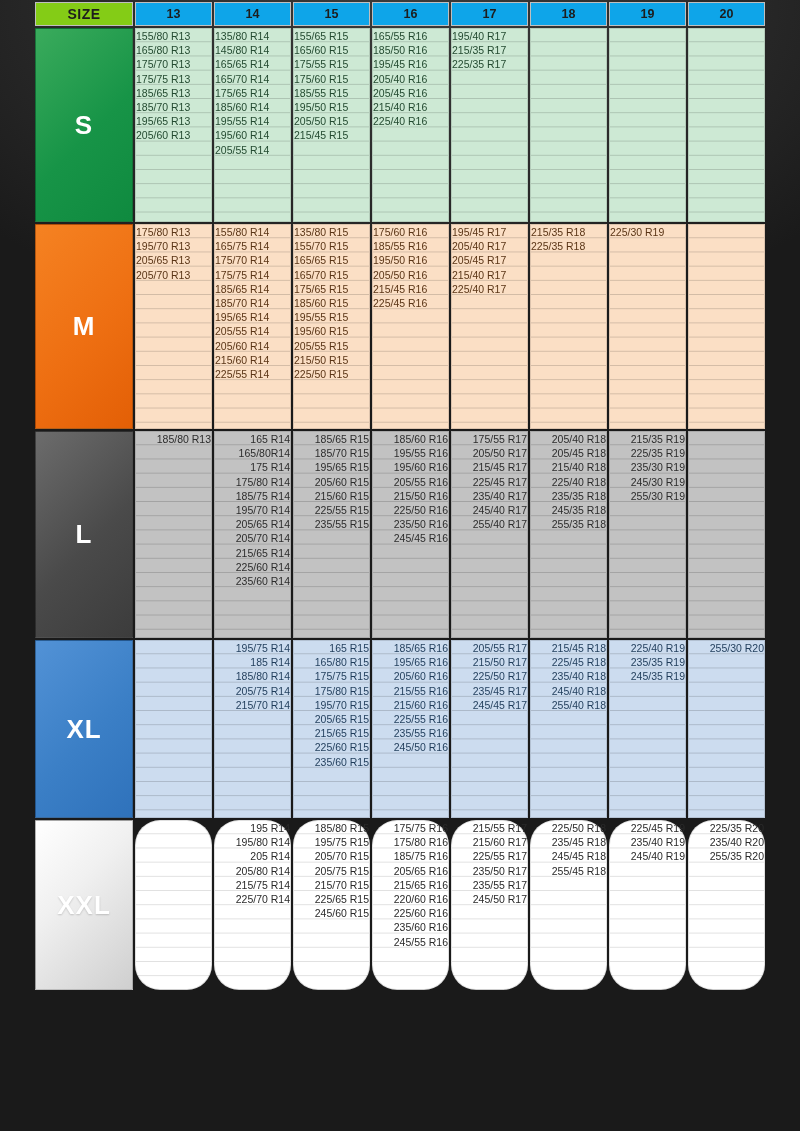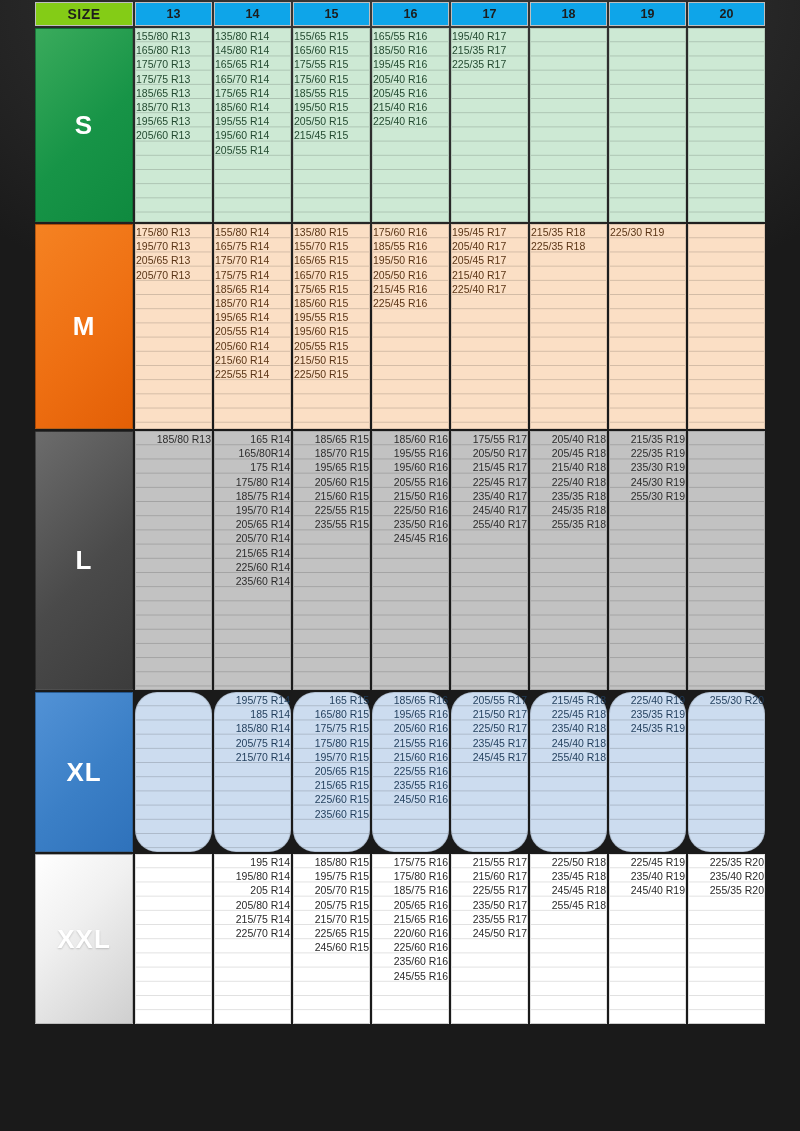"185/80 R13" .row-l .cell { height: 259px -> 207px }
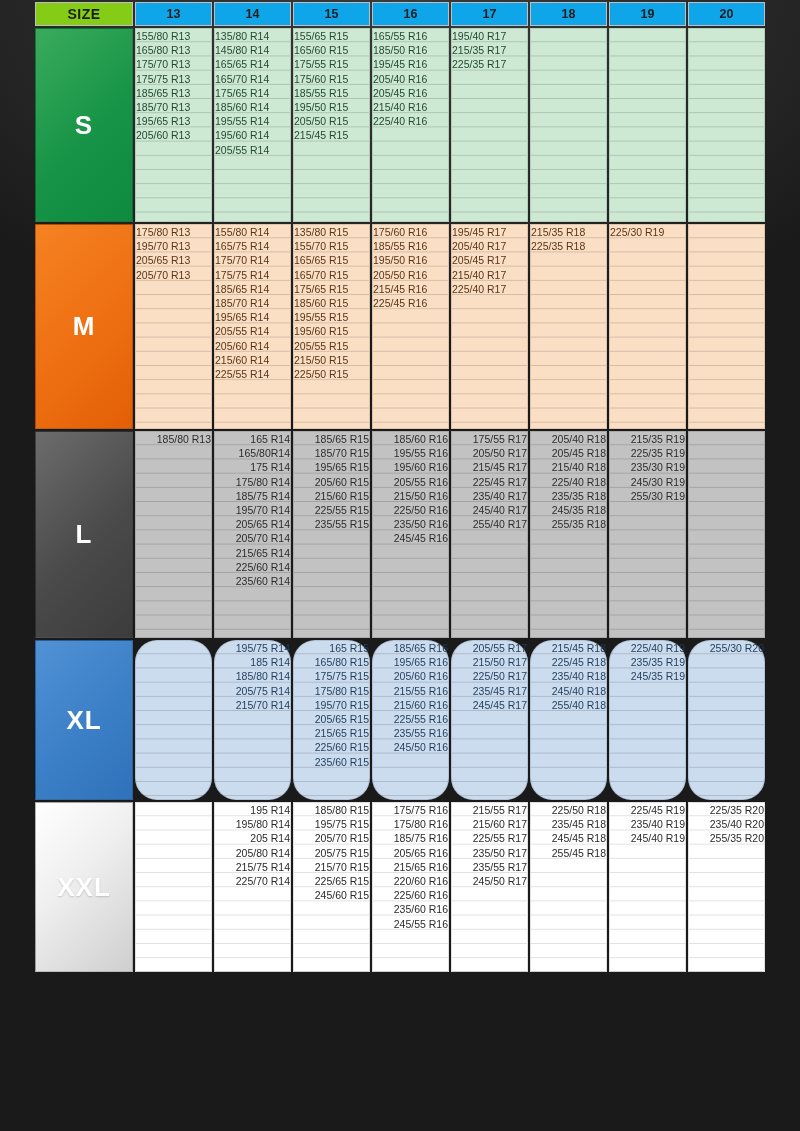"195/75 R14" .row-xl .cell { border-radius: 22px -> none; height: 160px -> 178px }
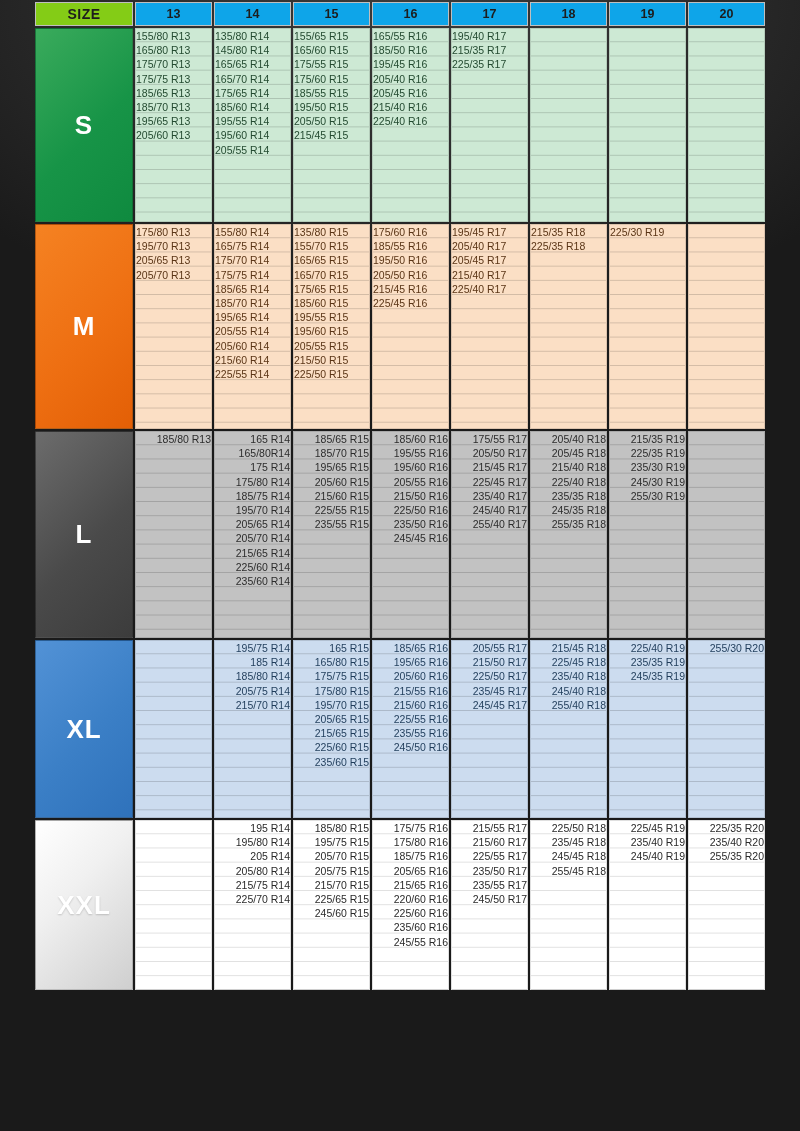"195 R14" .row-xxl .fill { border-radius: none -> 25px }
